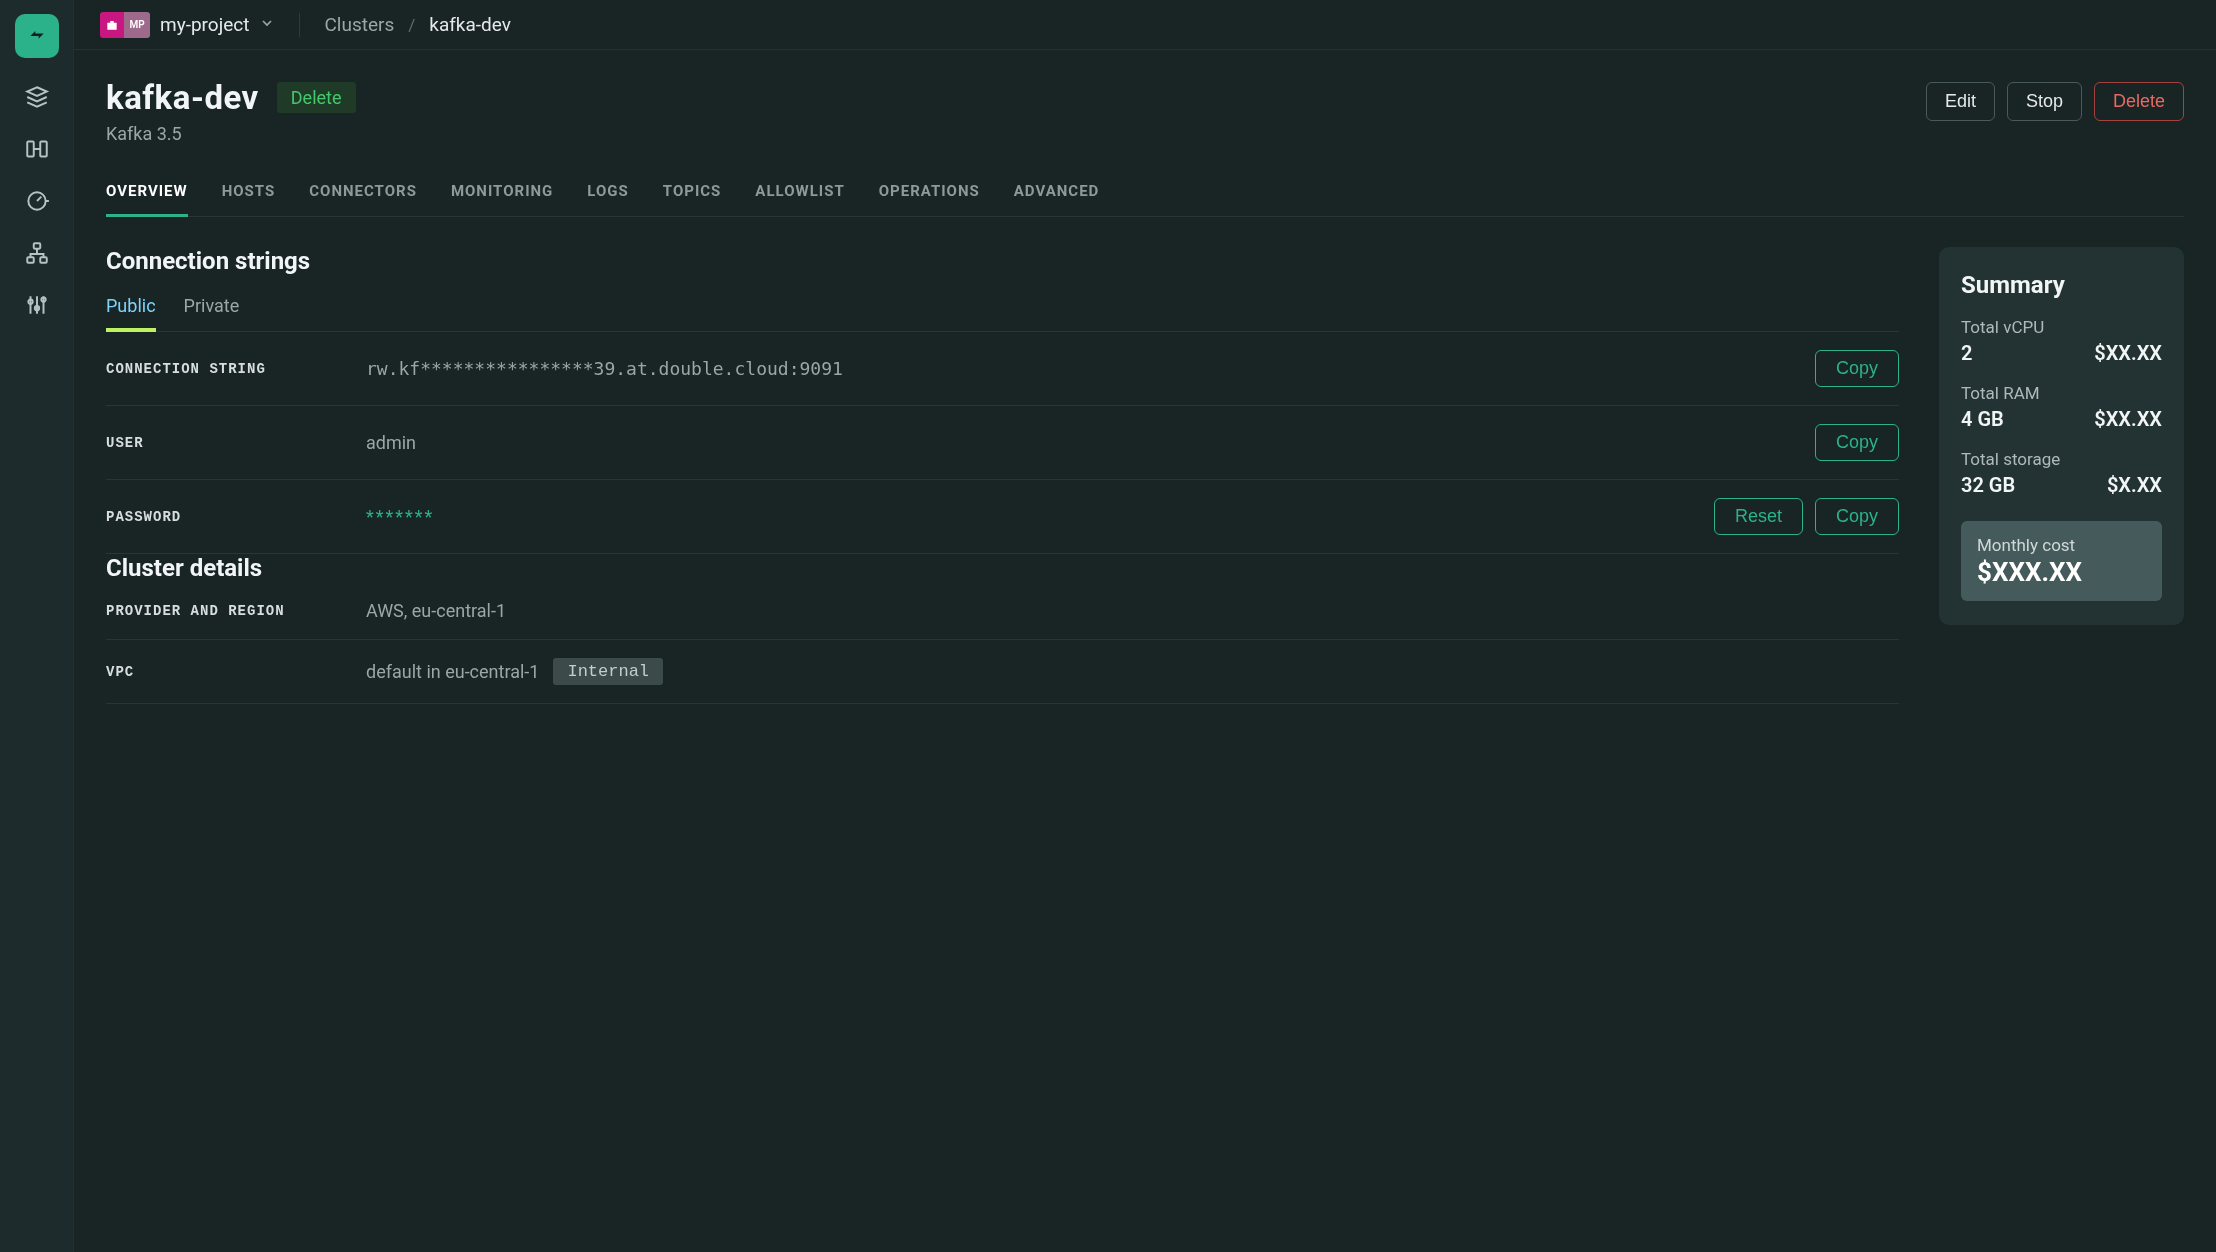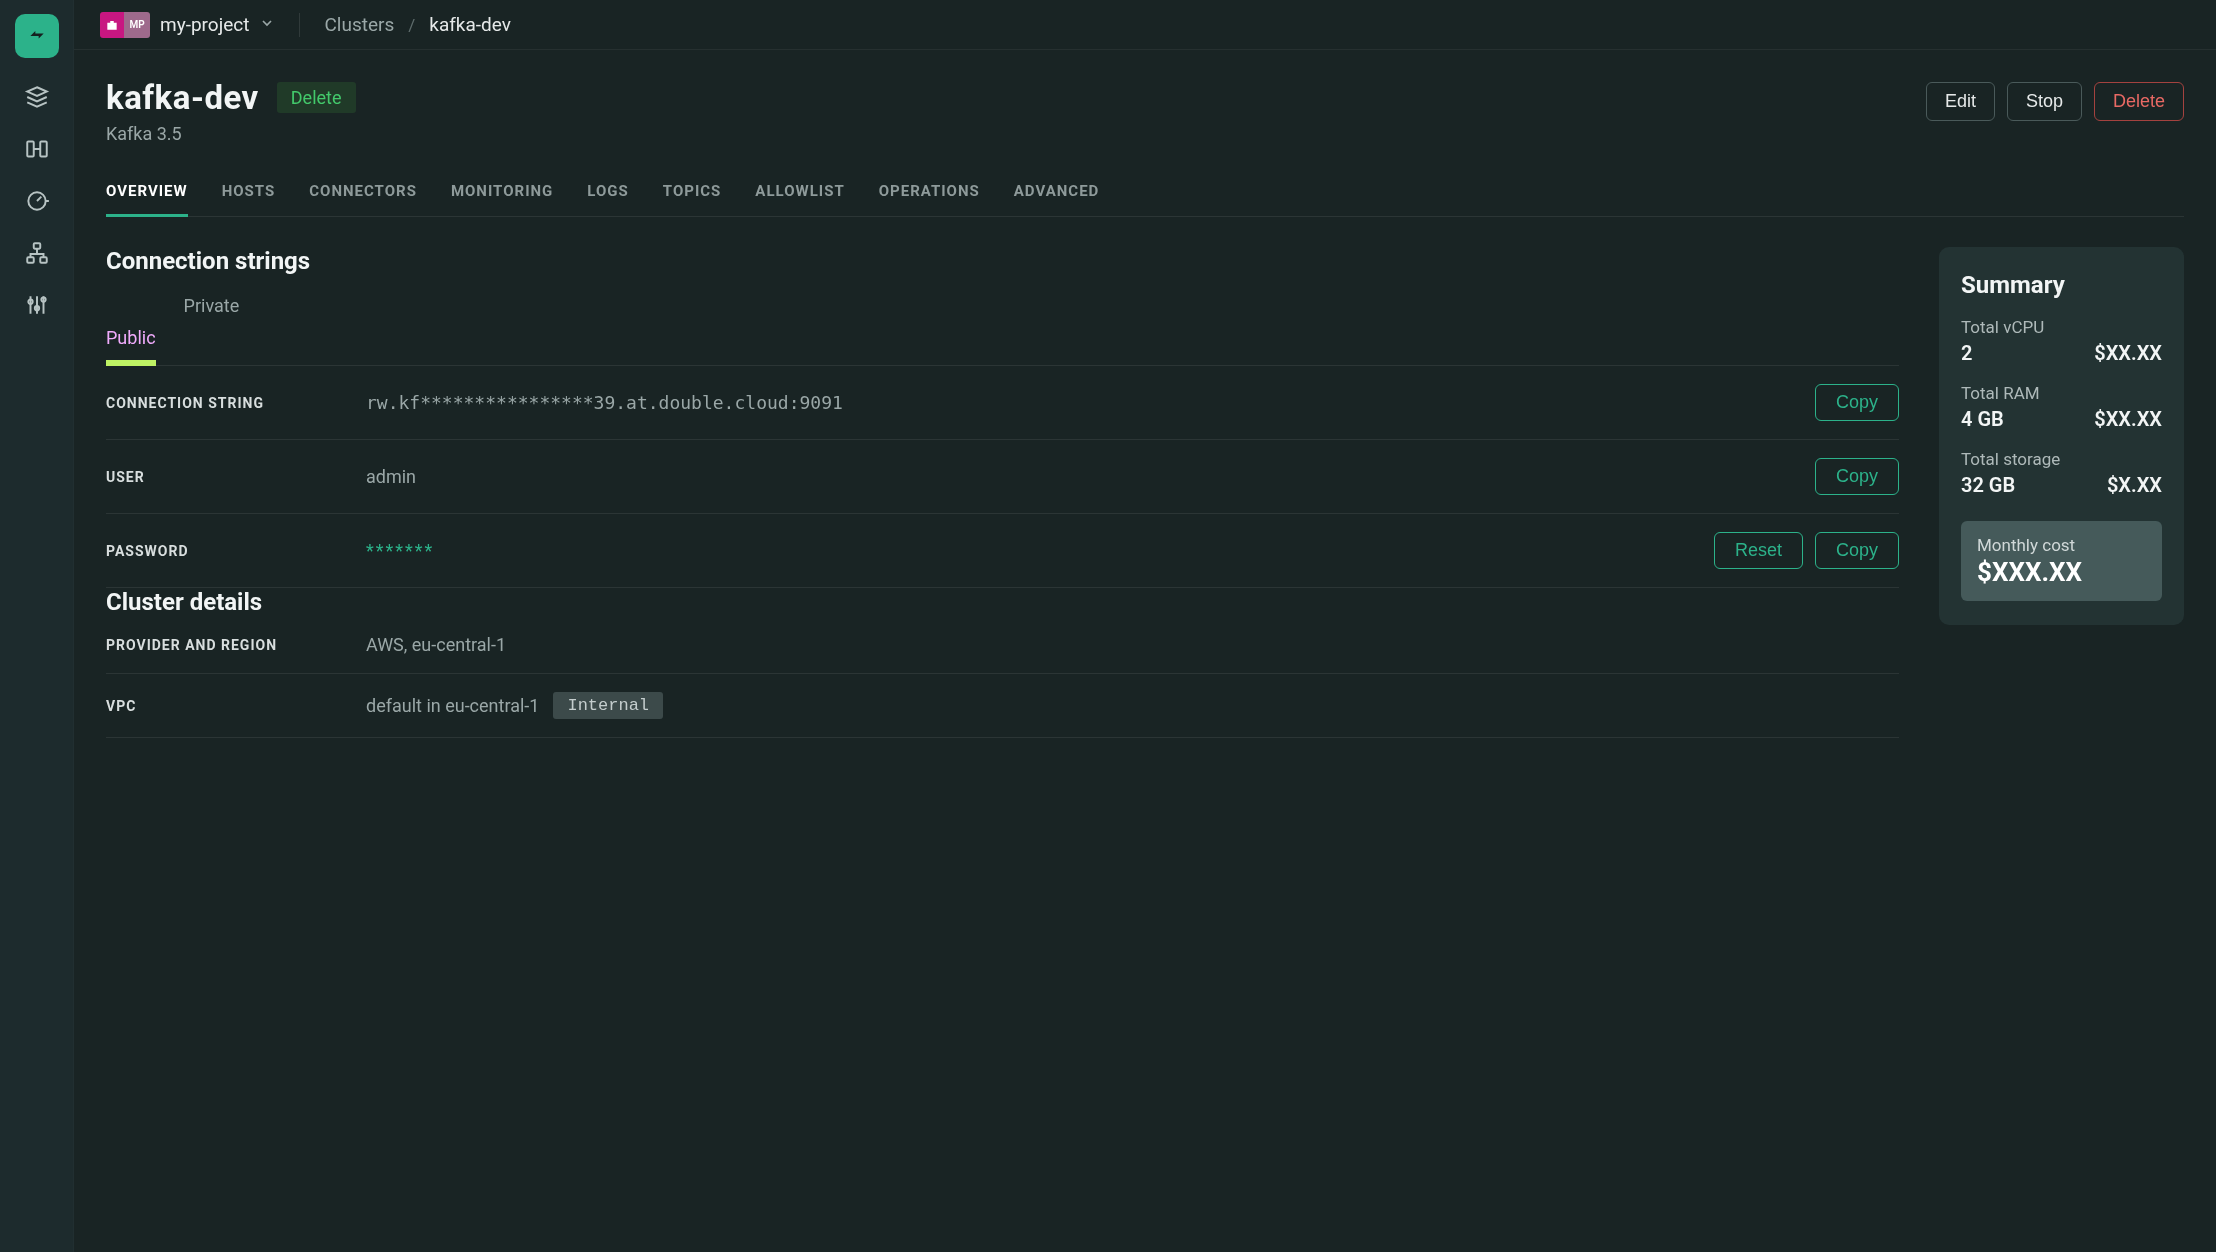"Public" .subtab.active { border-bottom: 6px solid #bef264 -> 4px solid #bef264; color: #f0abfc -> #7dd3fc; margin-top: 32px -> none }
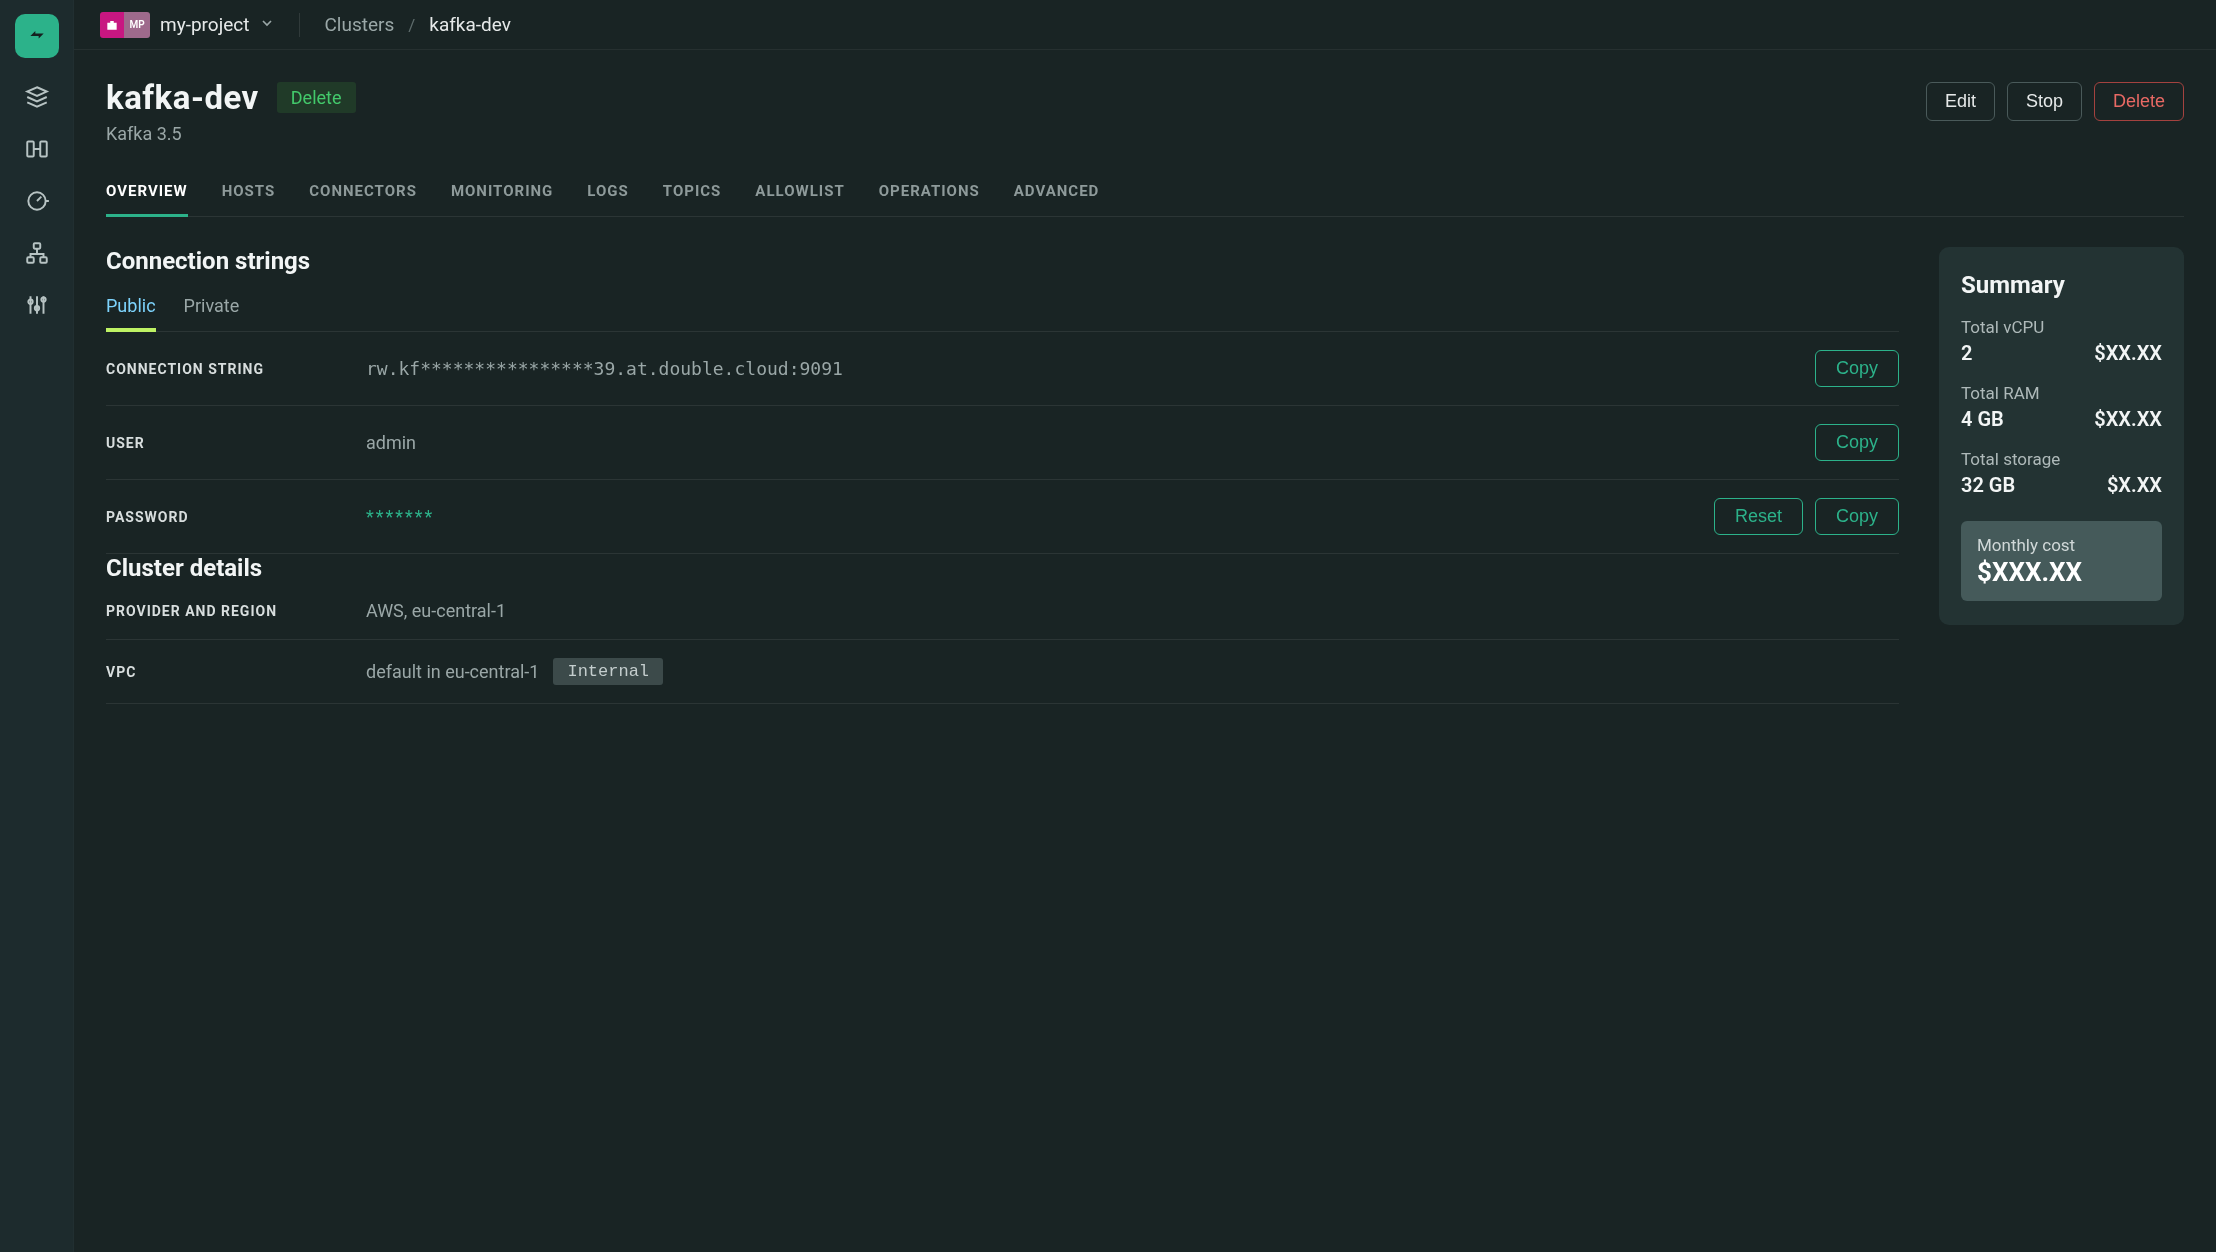"CONNECTION STRING" .kv-row .k { font-family: none -> Liberation Mono, monospace }
